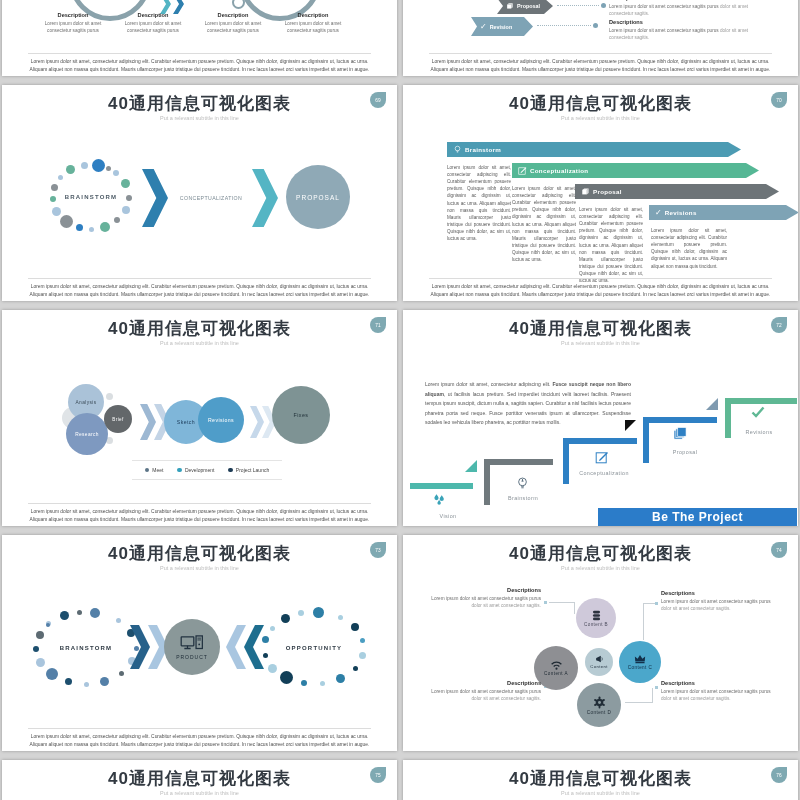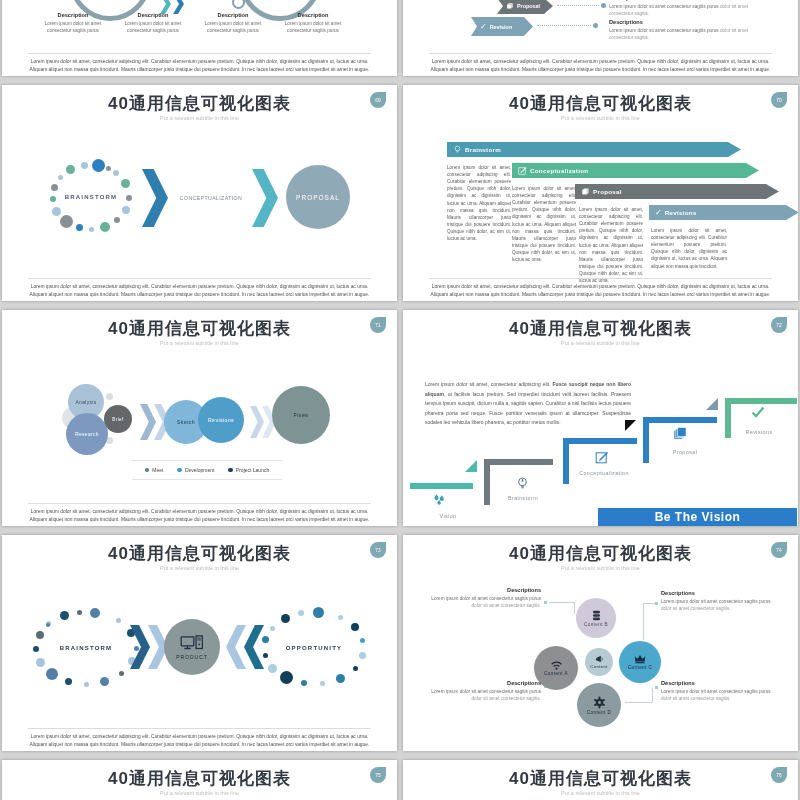"Be The Vision" div.winbar { text: Vision -> Project }
